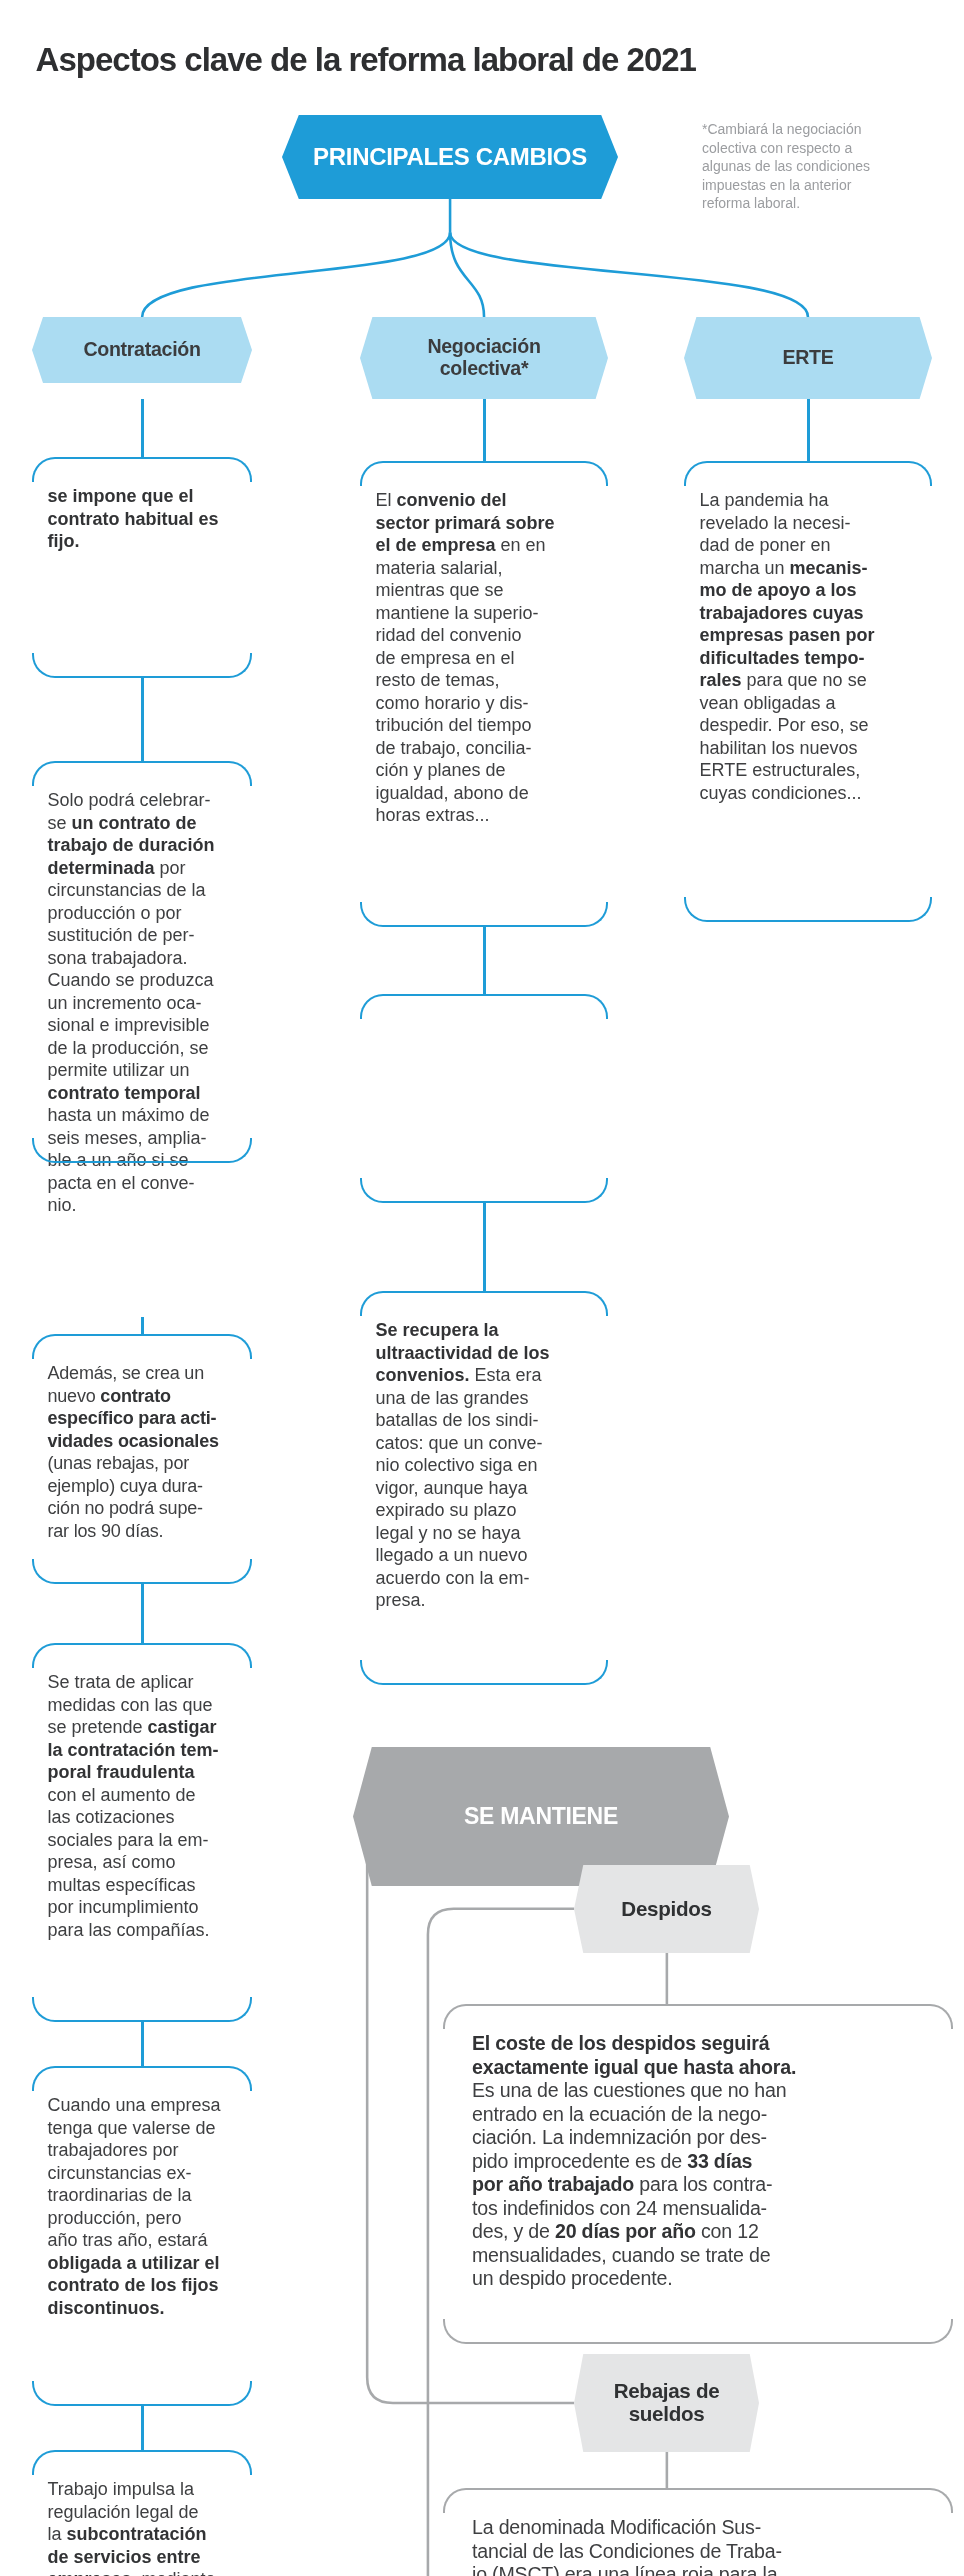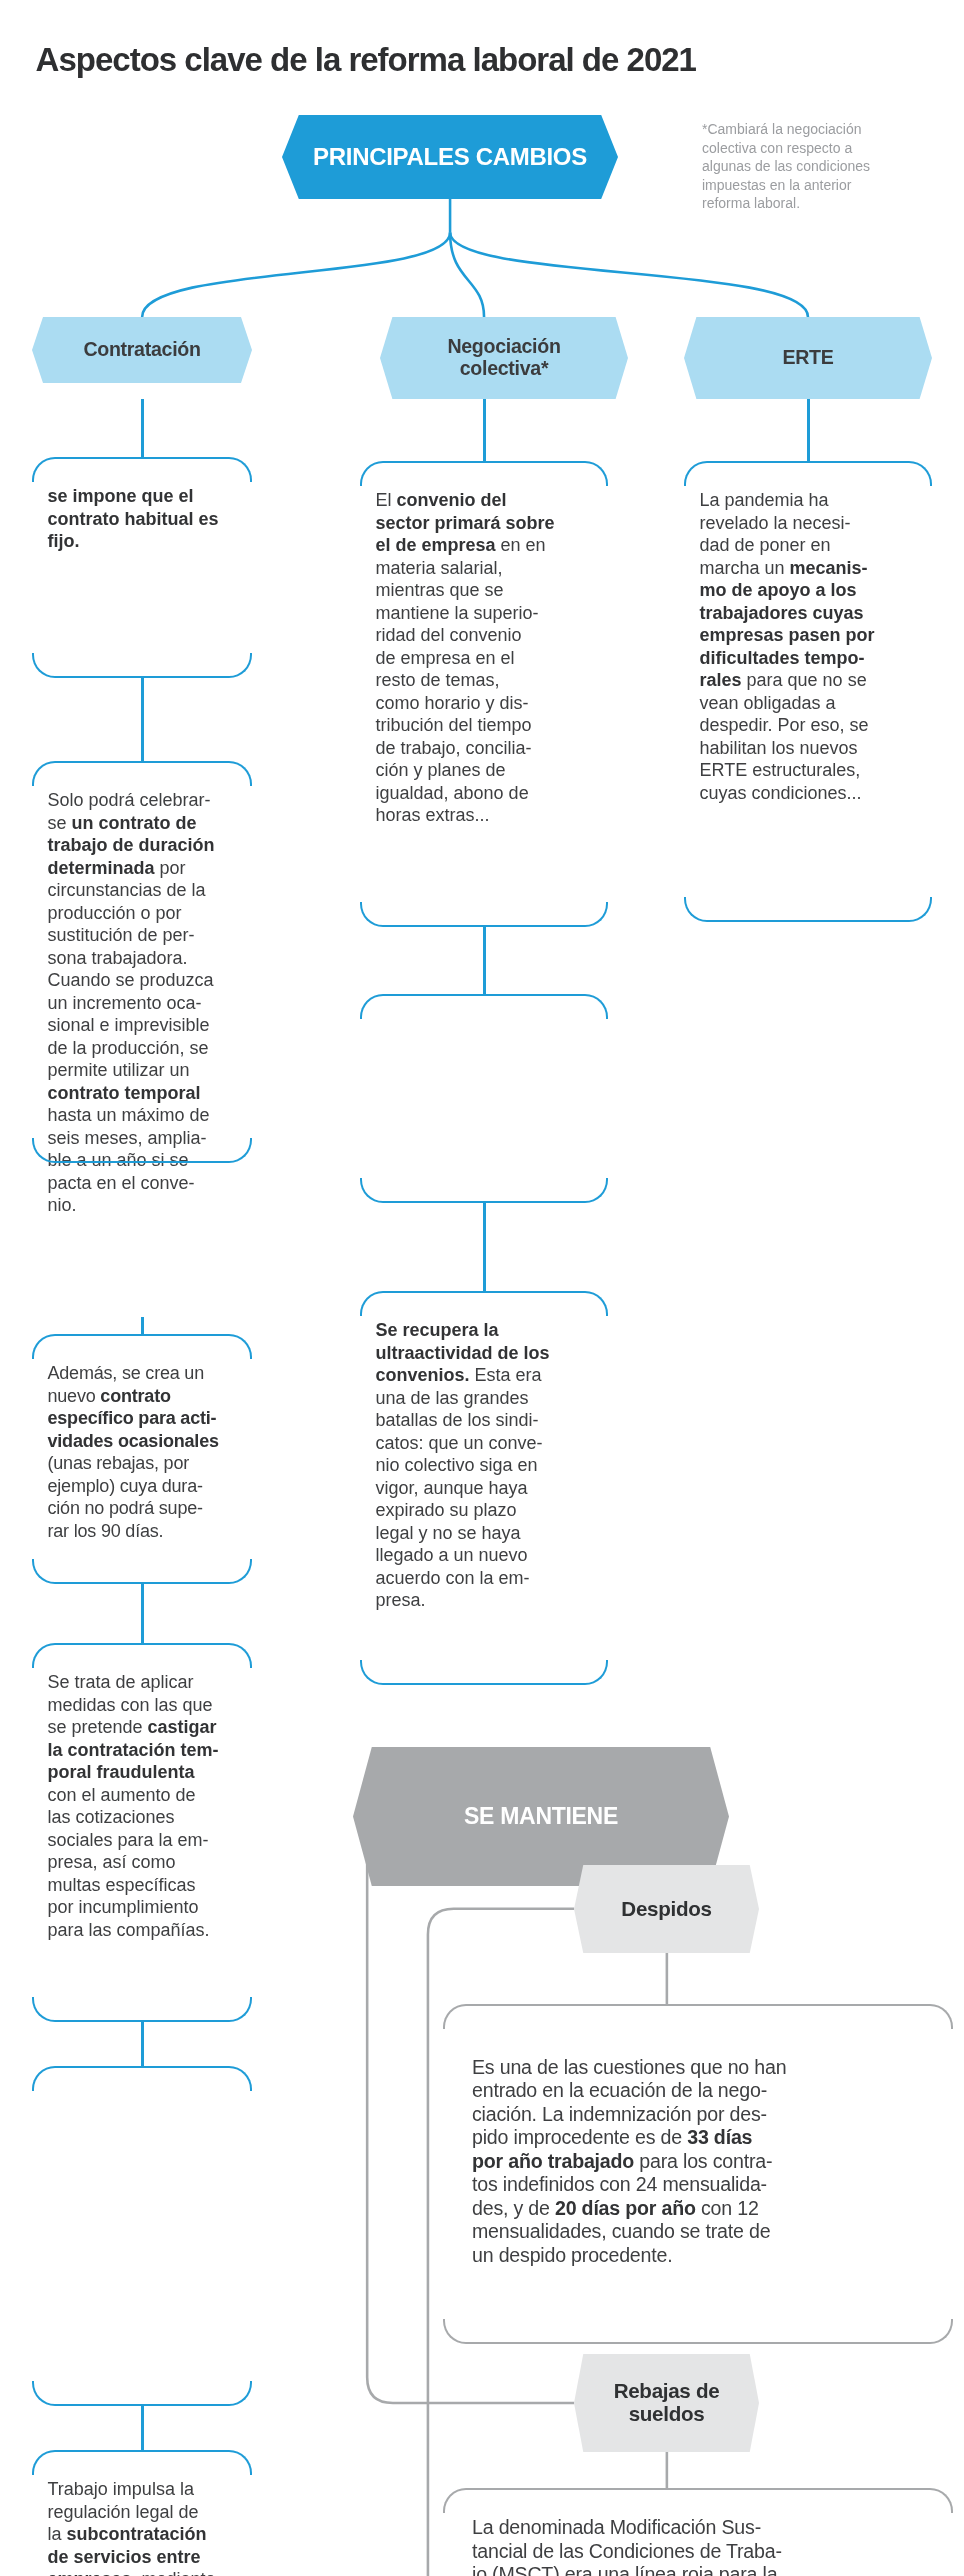"Negociación" div.hex { left: 380px -> 360px }
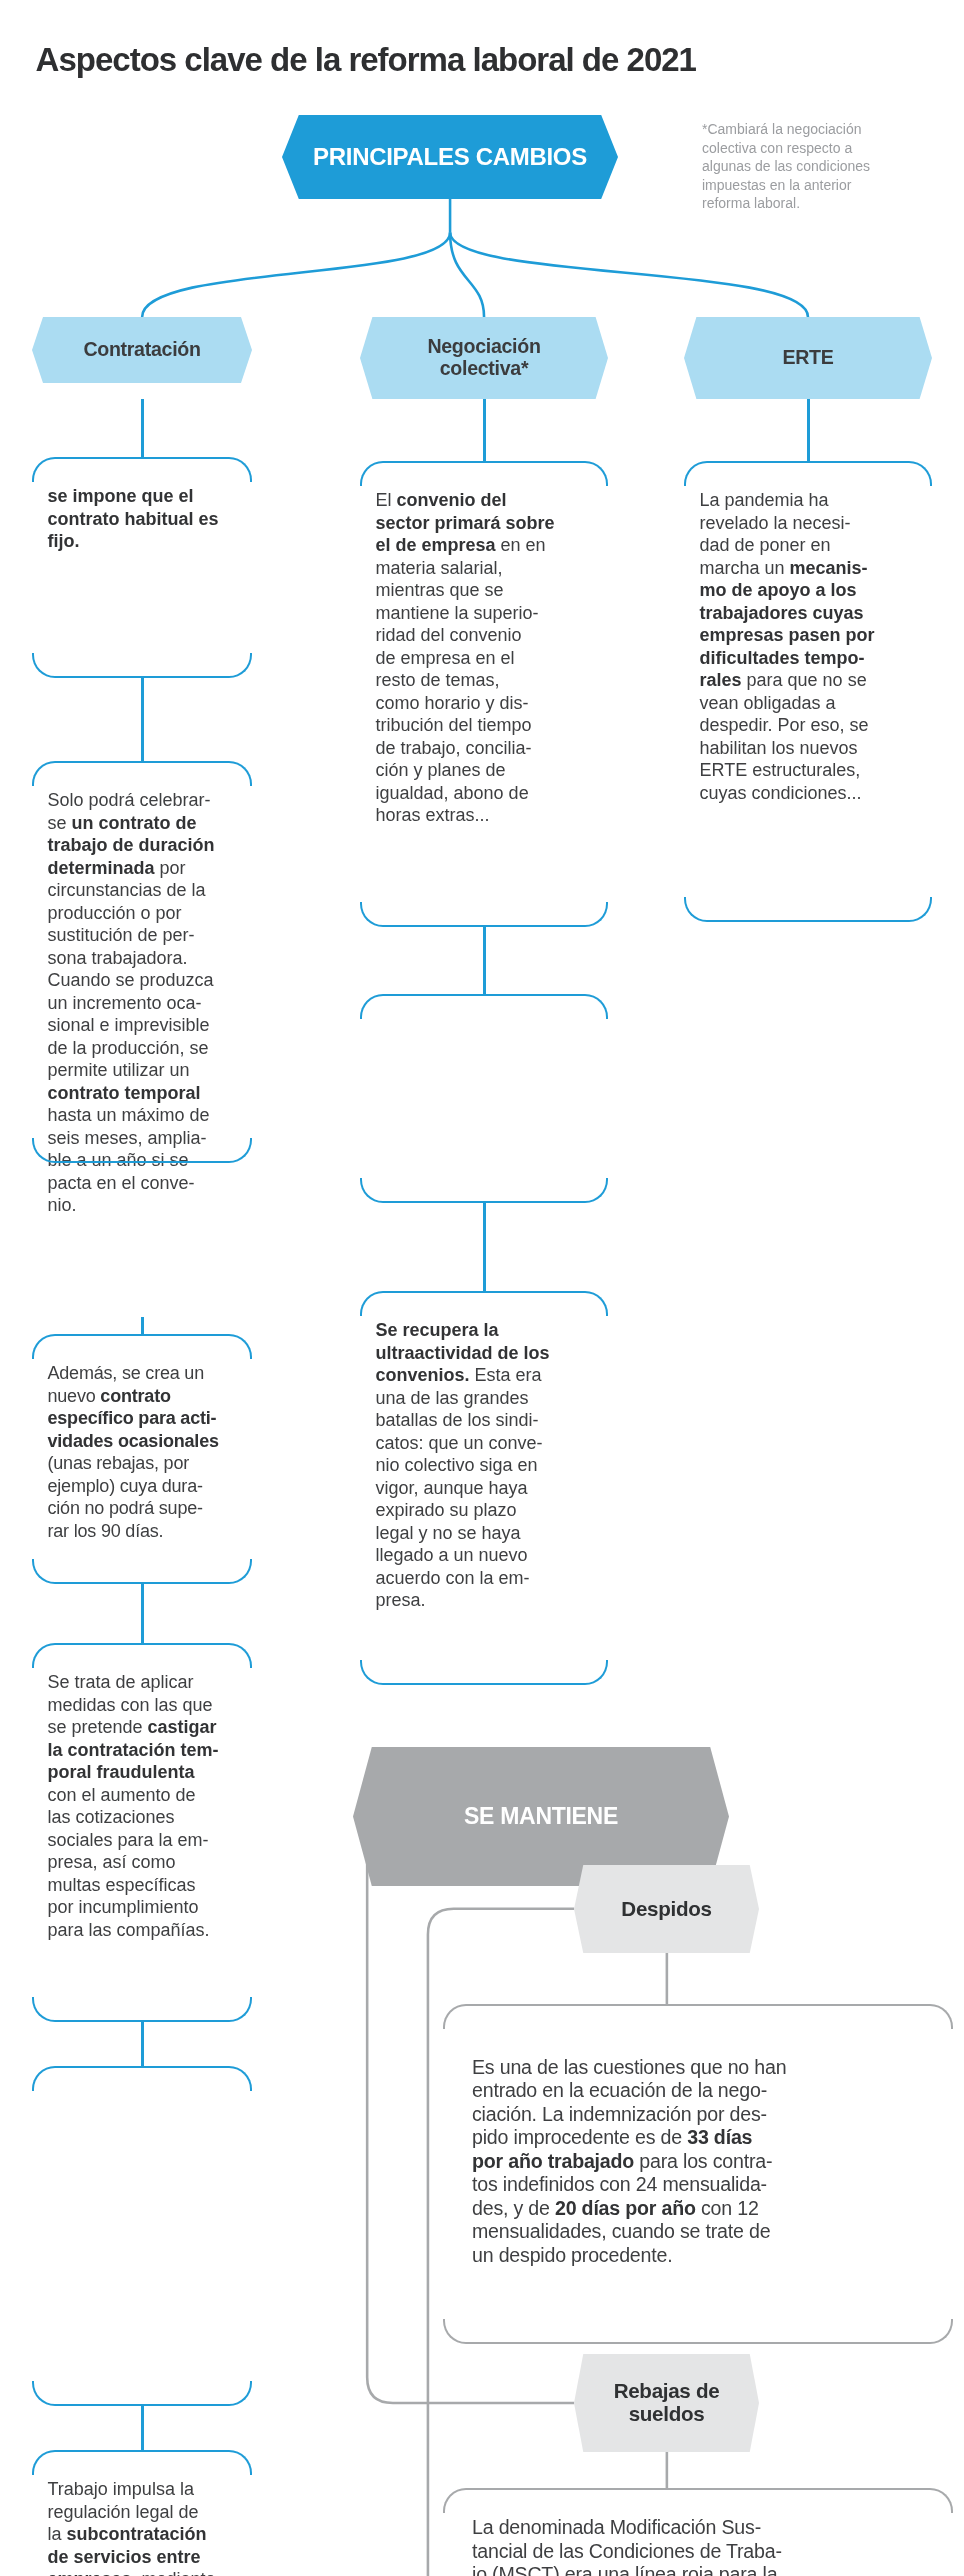"El coste de los despidos" span.b { html: none -> <span>El coste de los despidos seguirá exactamente igual que hasta ahora.</span> }
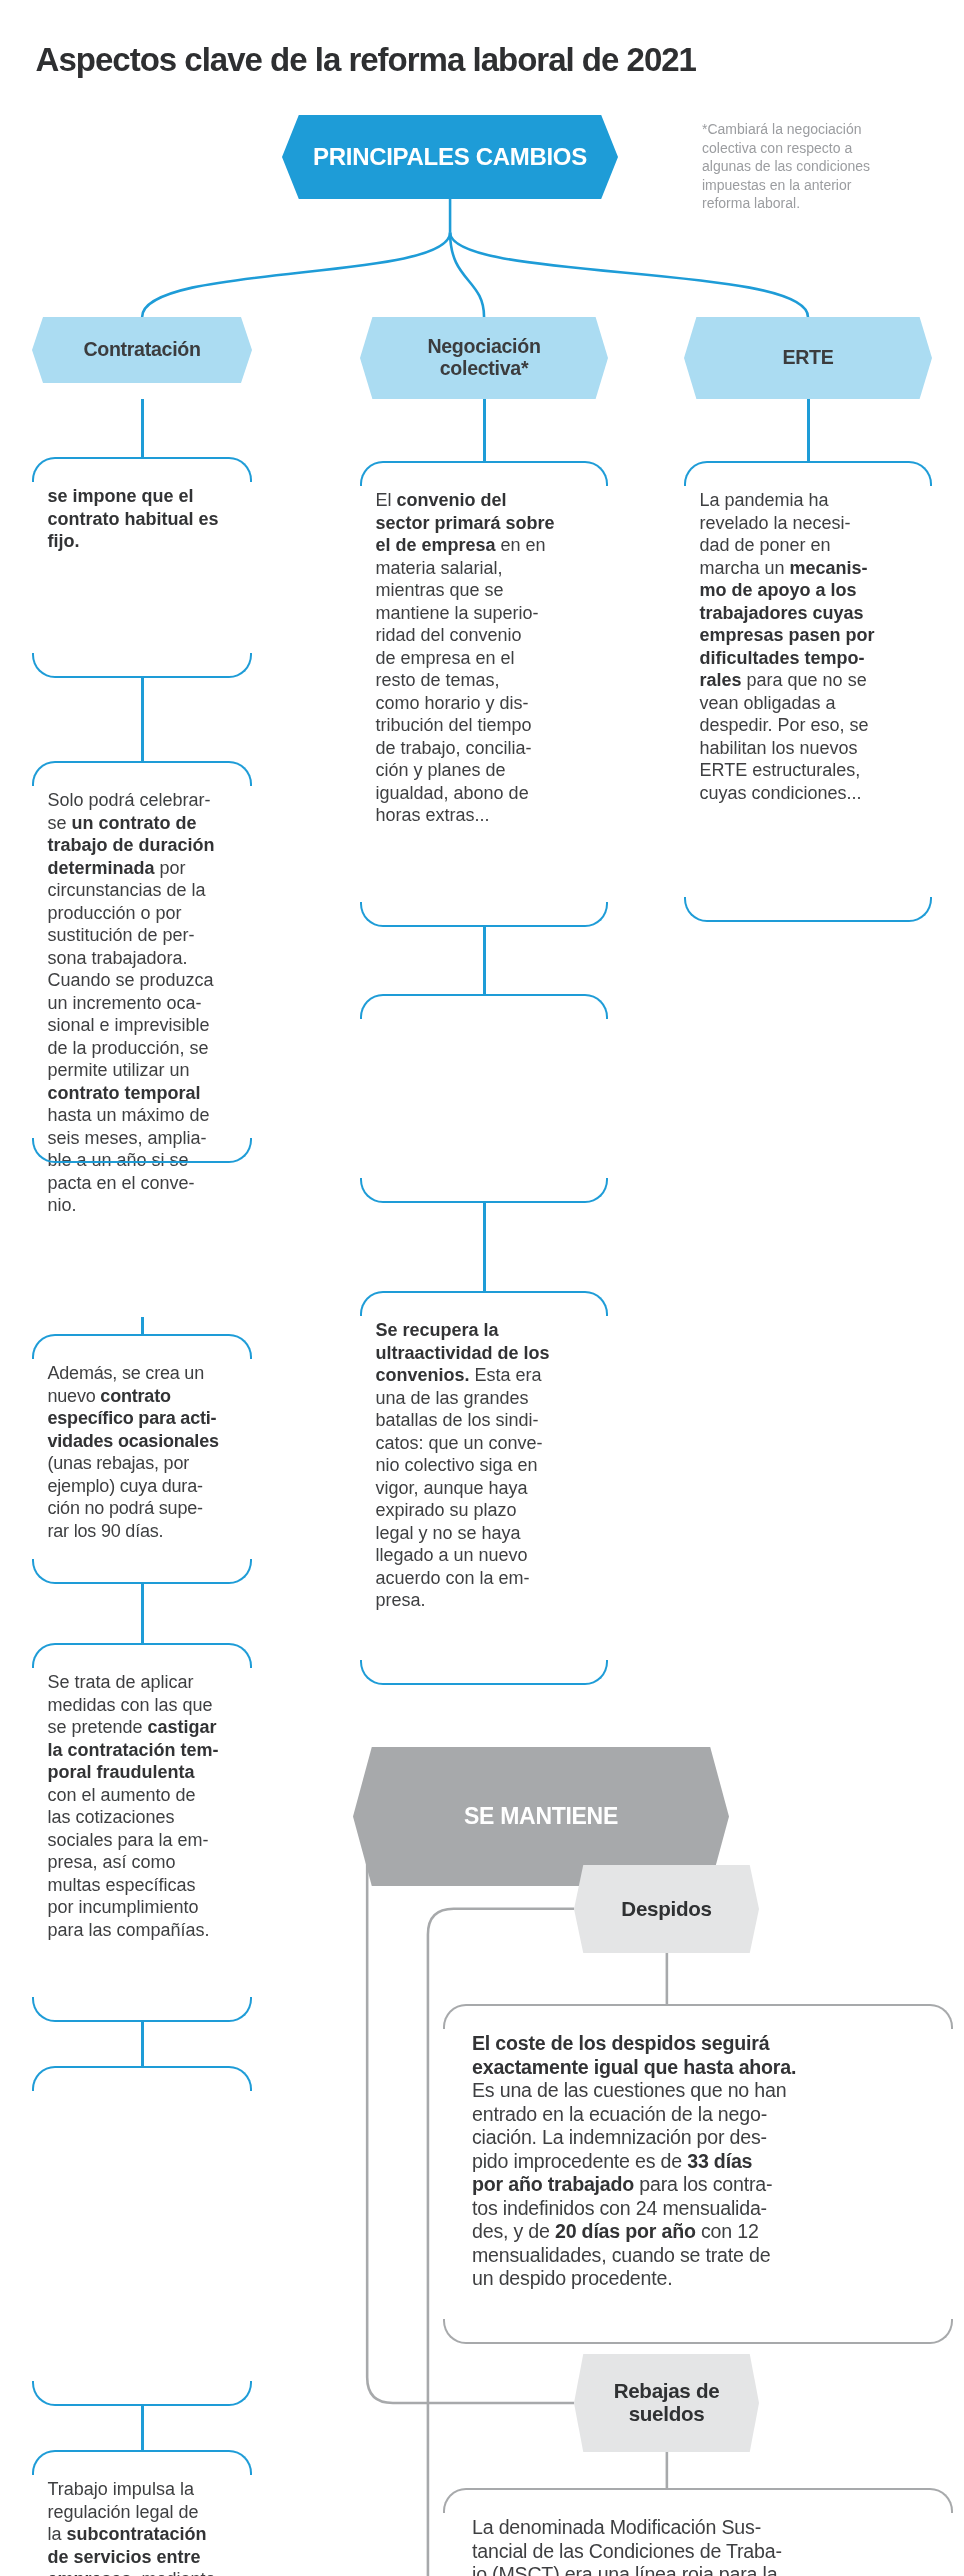"Cuando una empresa" div.block-text { html: none -> <div><span>Cuando una empresa tenga que valerse de trabajadores por circunstancias ex- traordinarias de la producción, pero año tras año, estará </span><span>obligada a utilizar el contrato de los fijos discontinuos.</span></div> }
